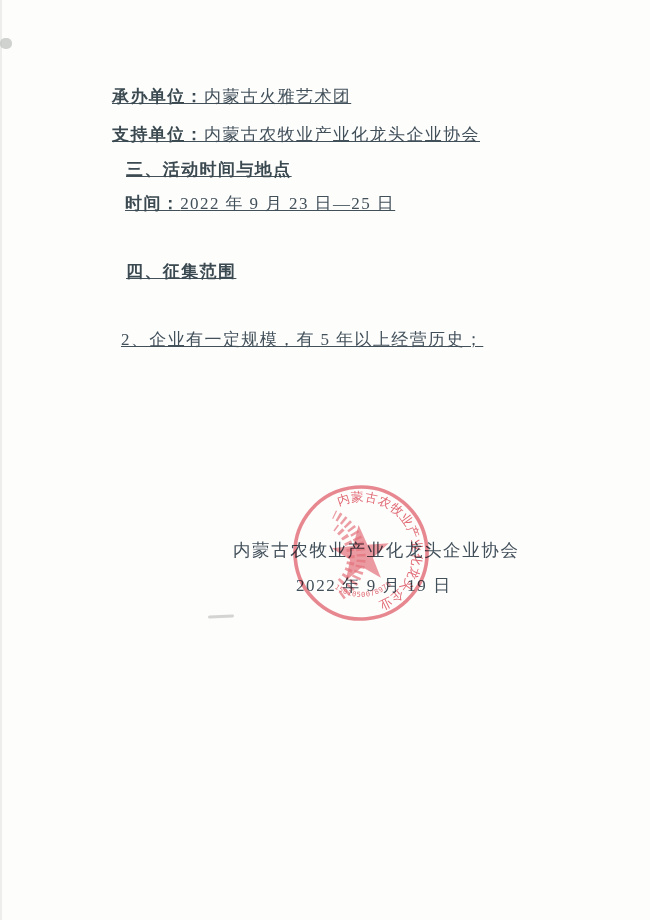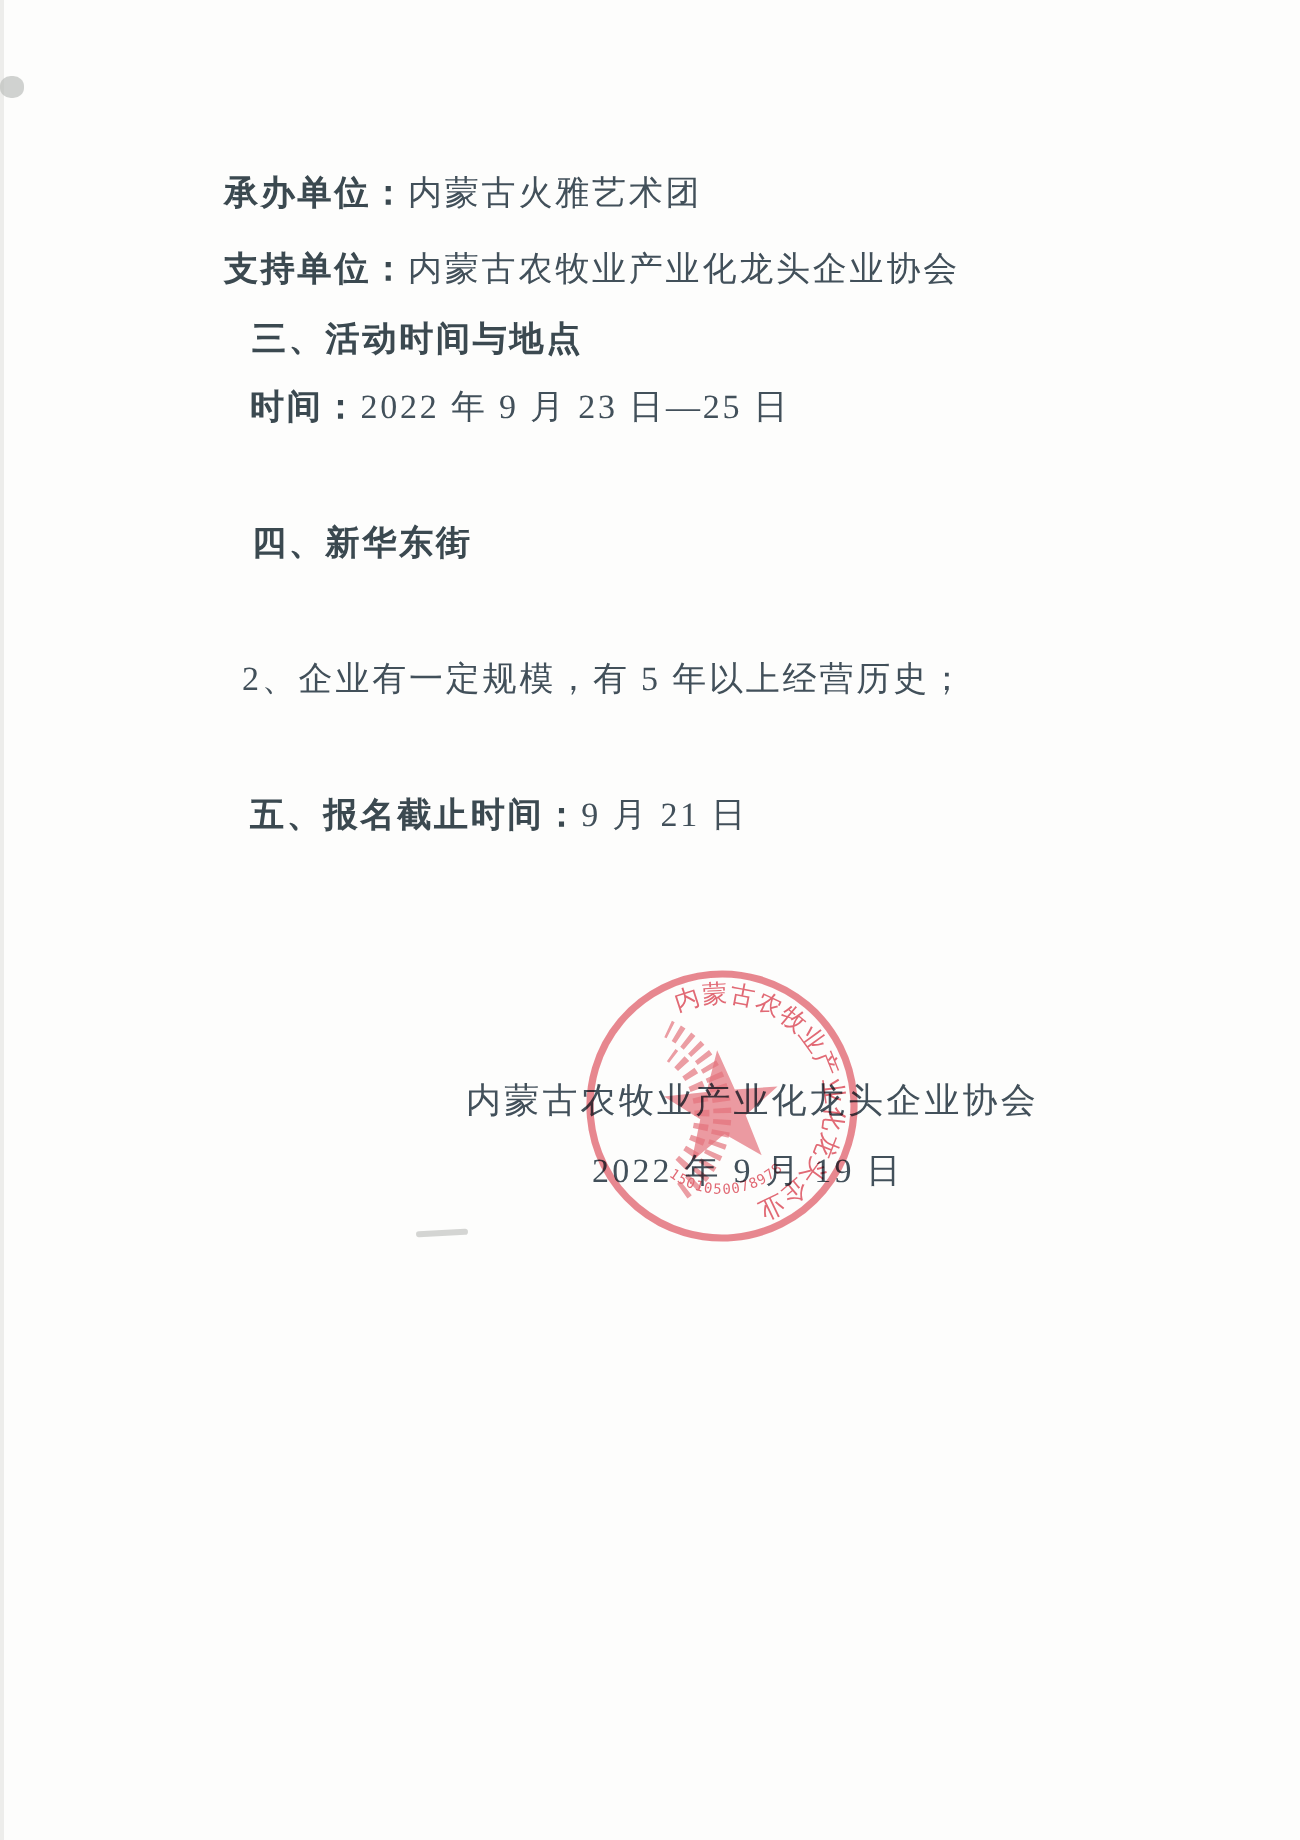"承办单位：内蒙古火雅艺术团" .line { text-decoration: none -> underline }
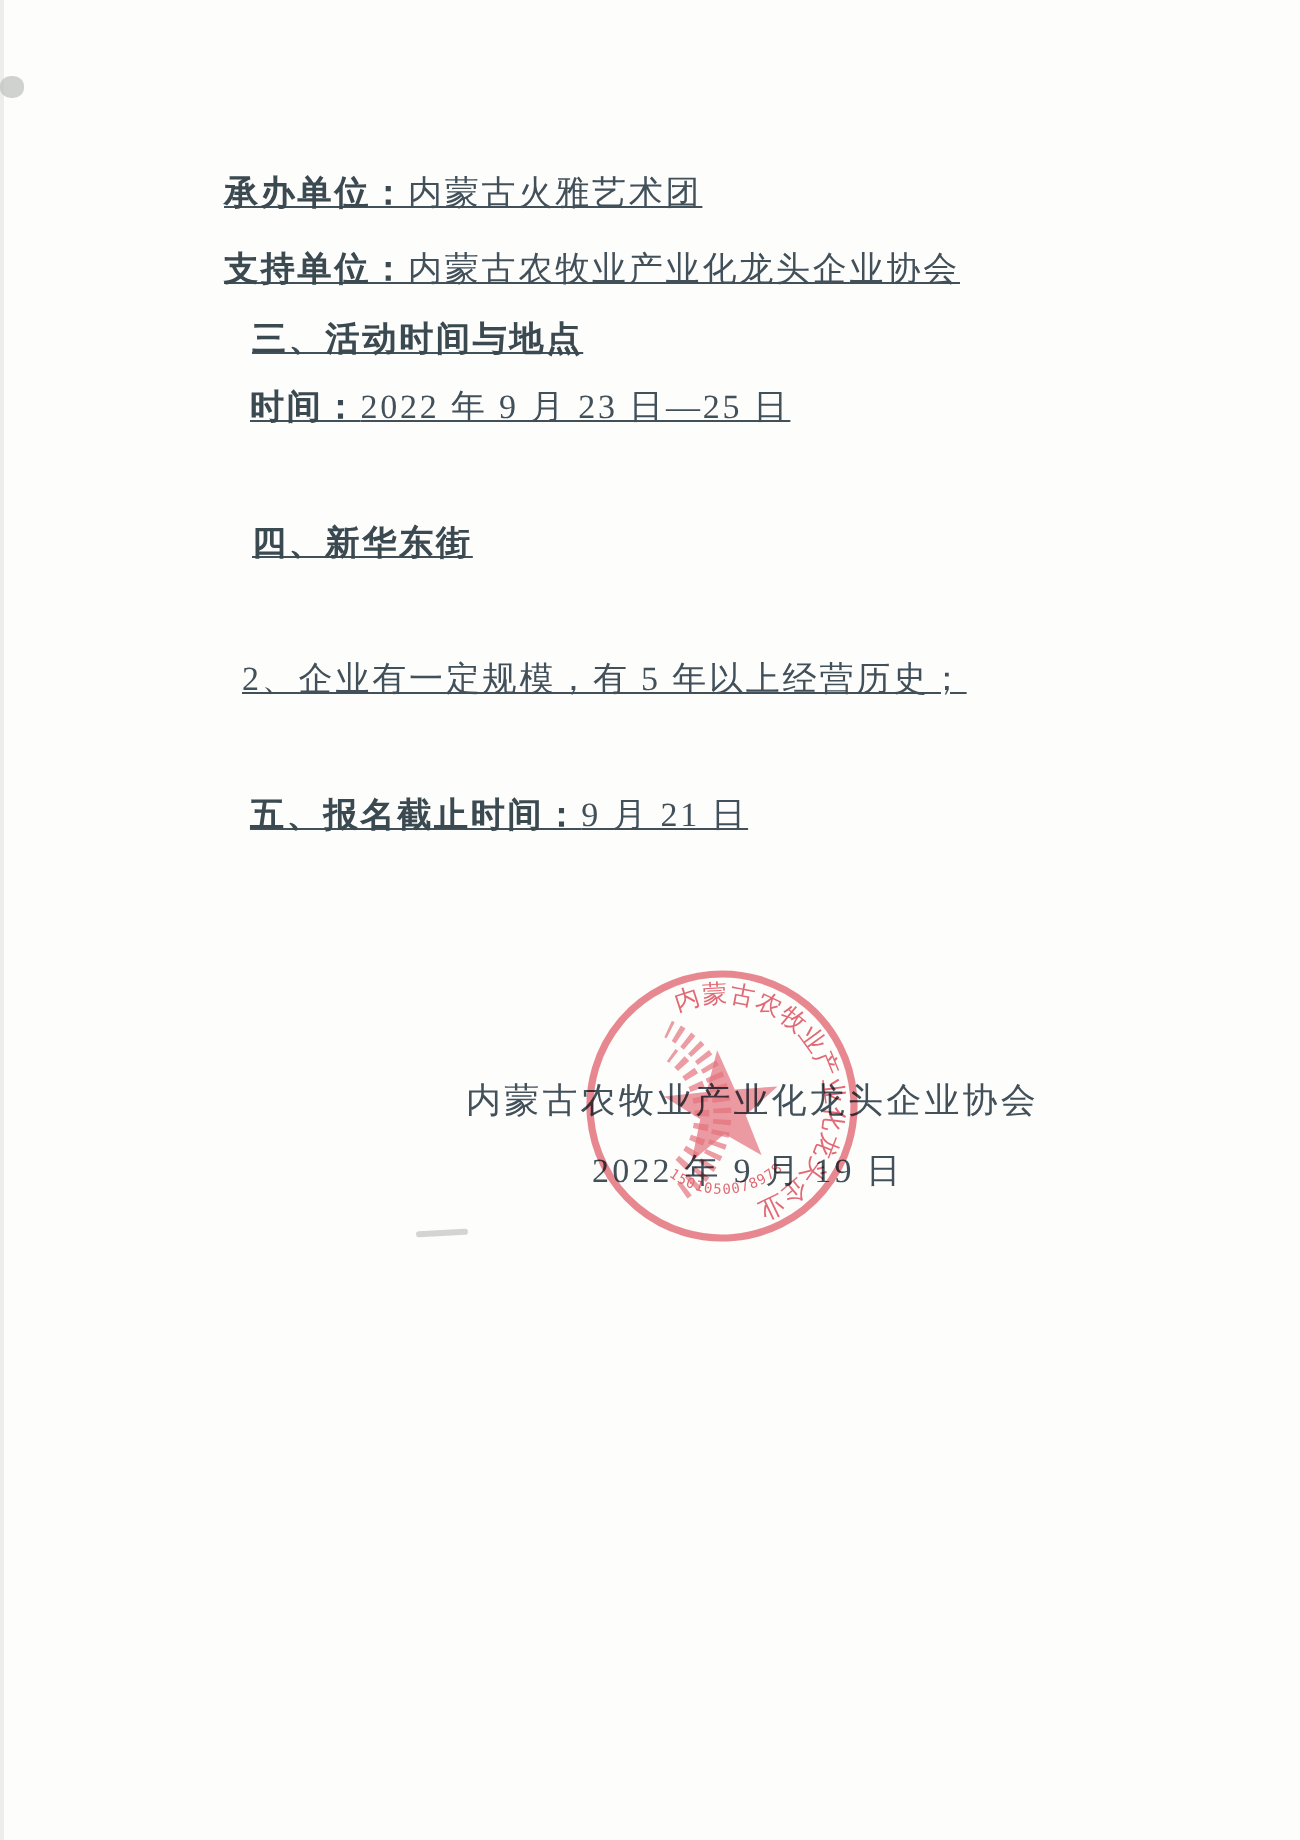"四、新华东街" span.lbl { text: 新华东街 -> 征集范围 }
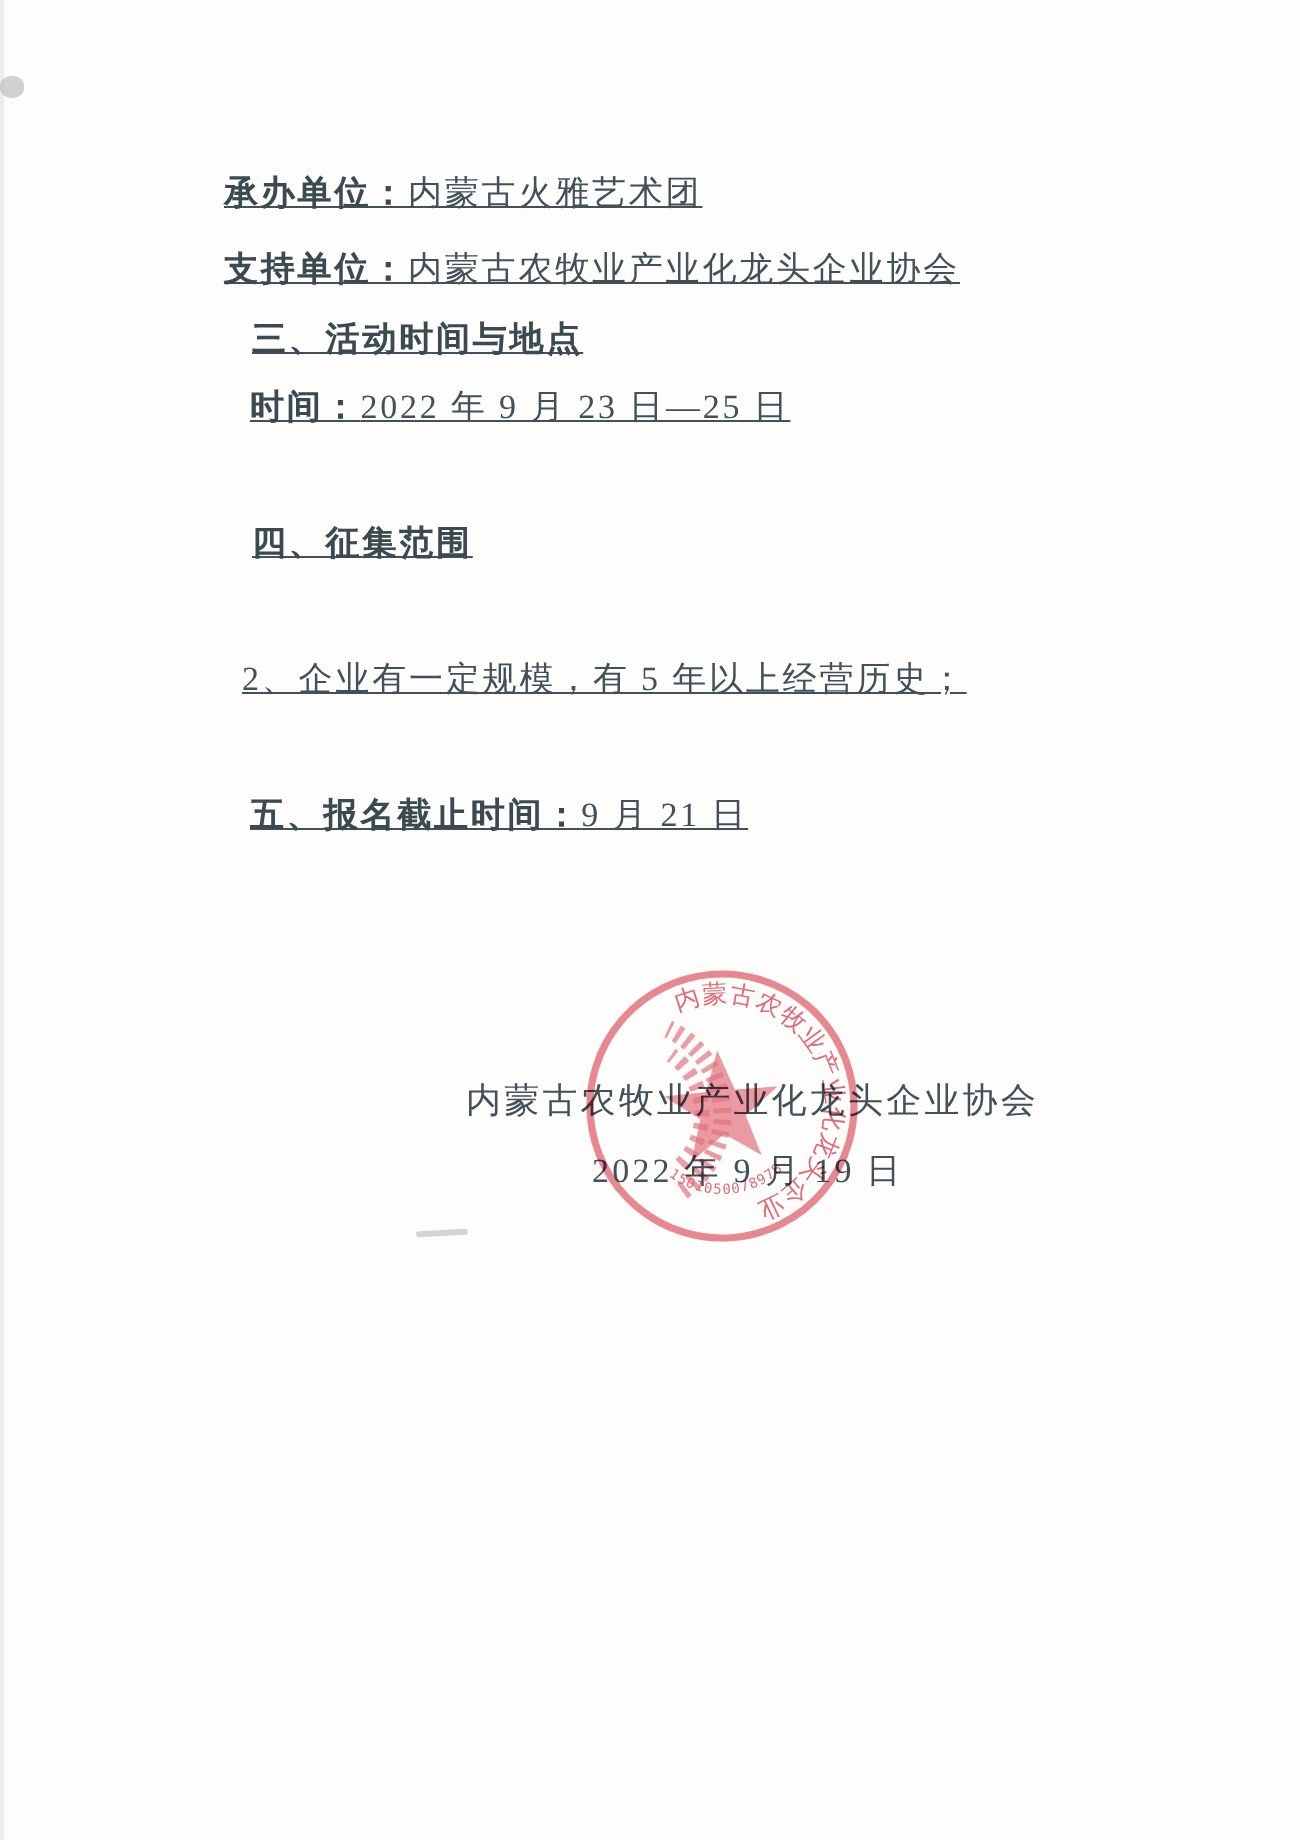"五、报名截止时间：9 月 21 日" div.line { html: <div><span>五、报名截止时间：</span><span>9 月 21 日</span></div> -> none }
